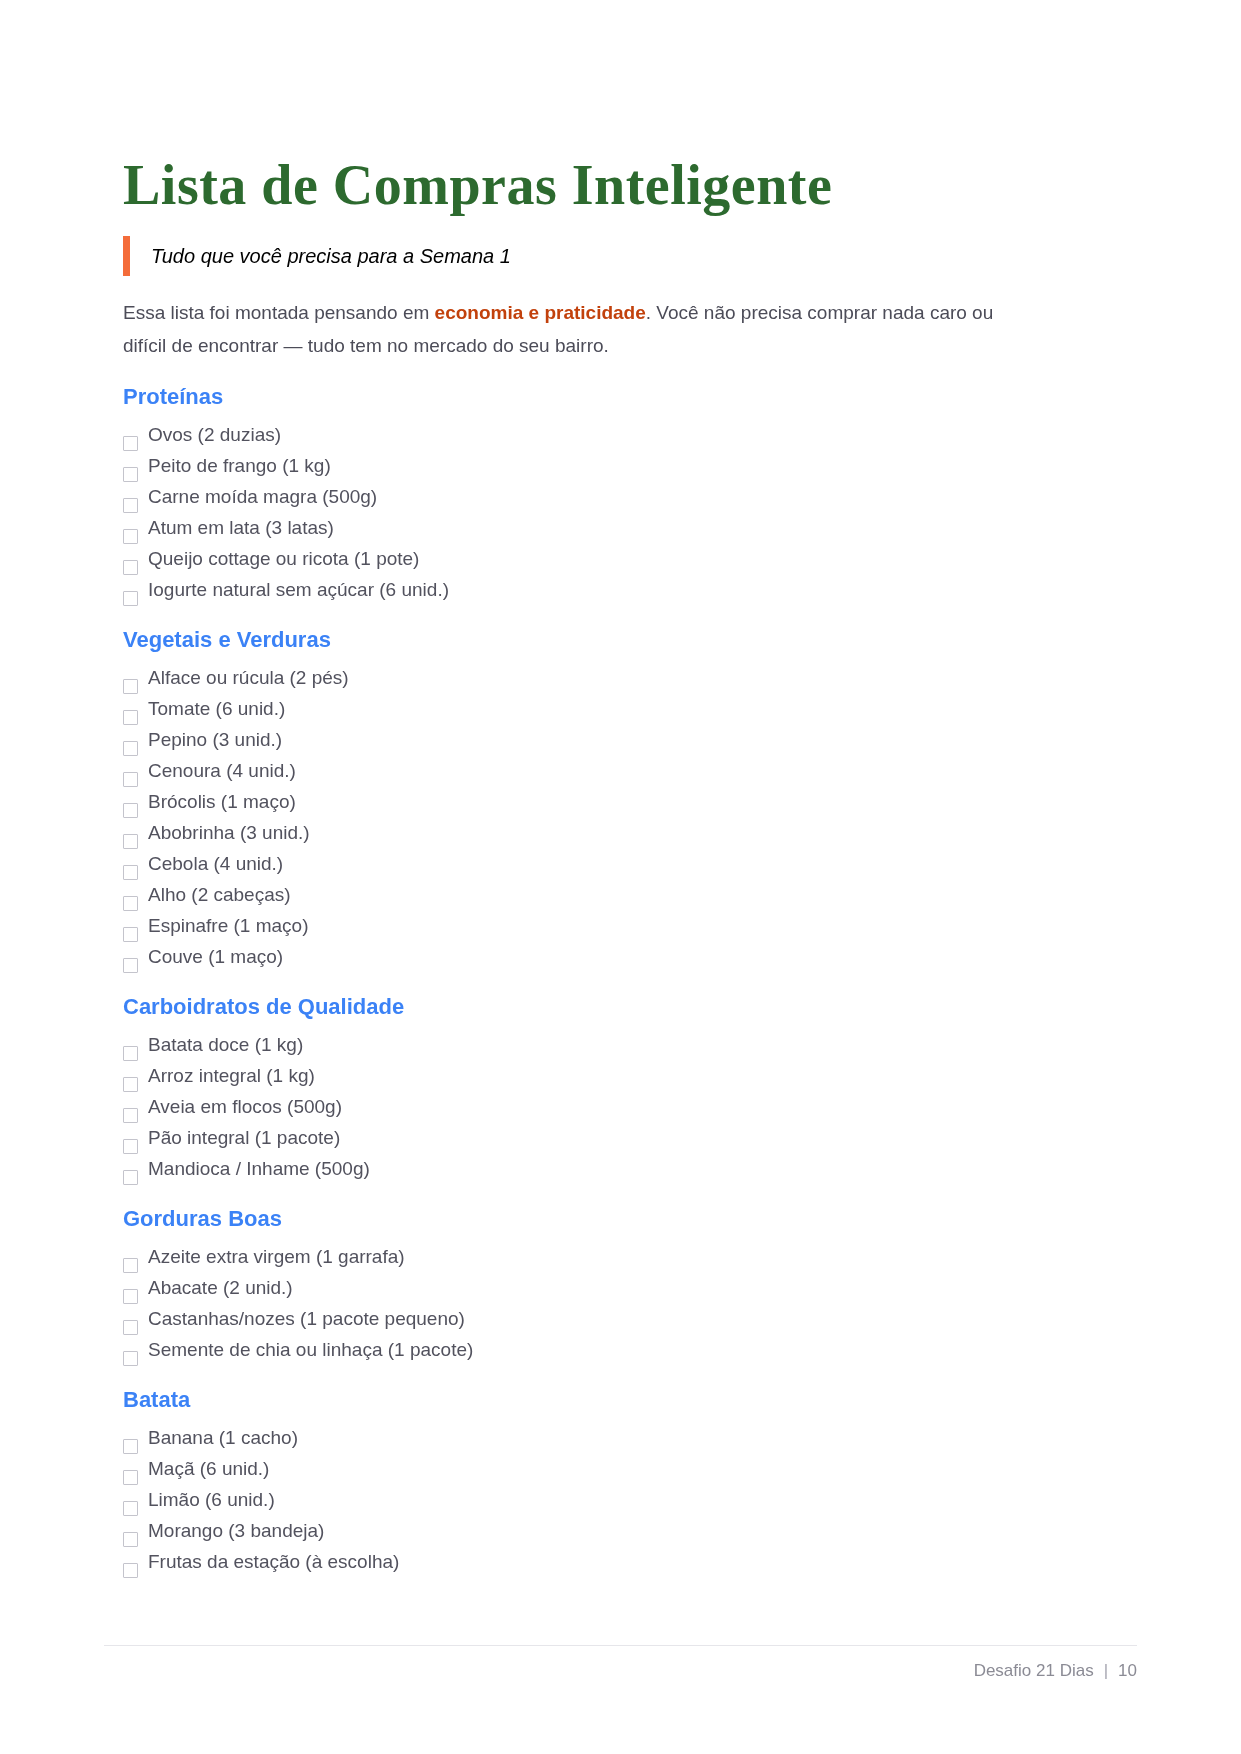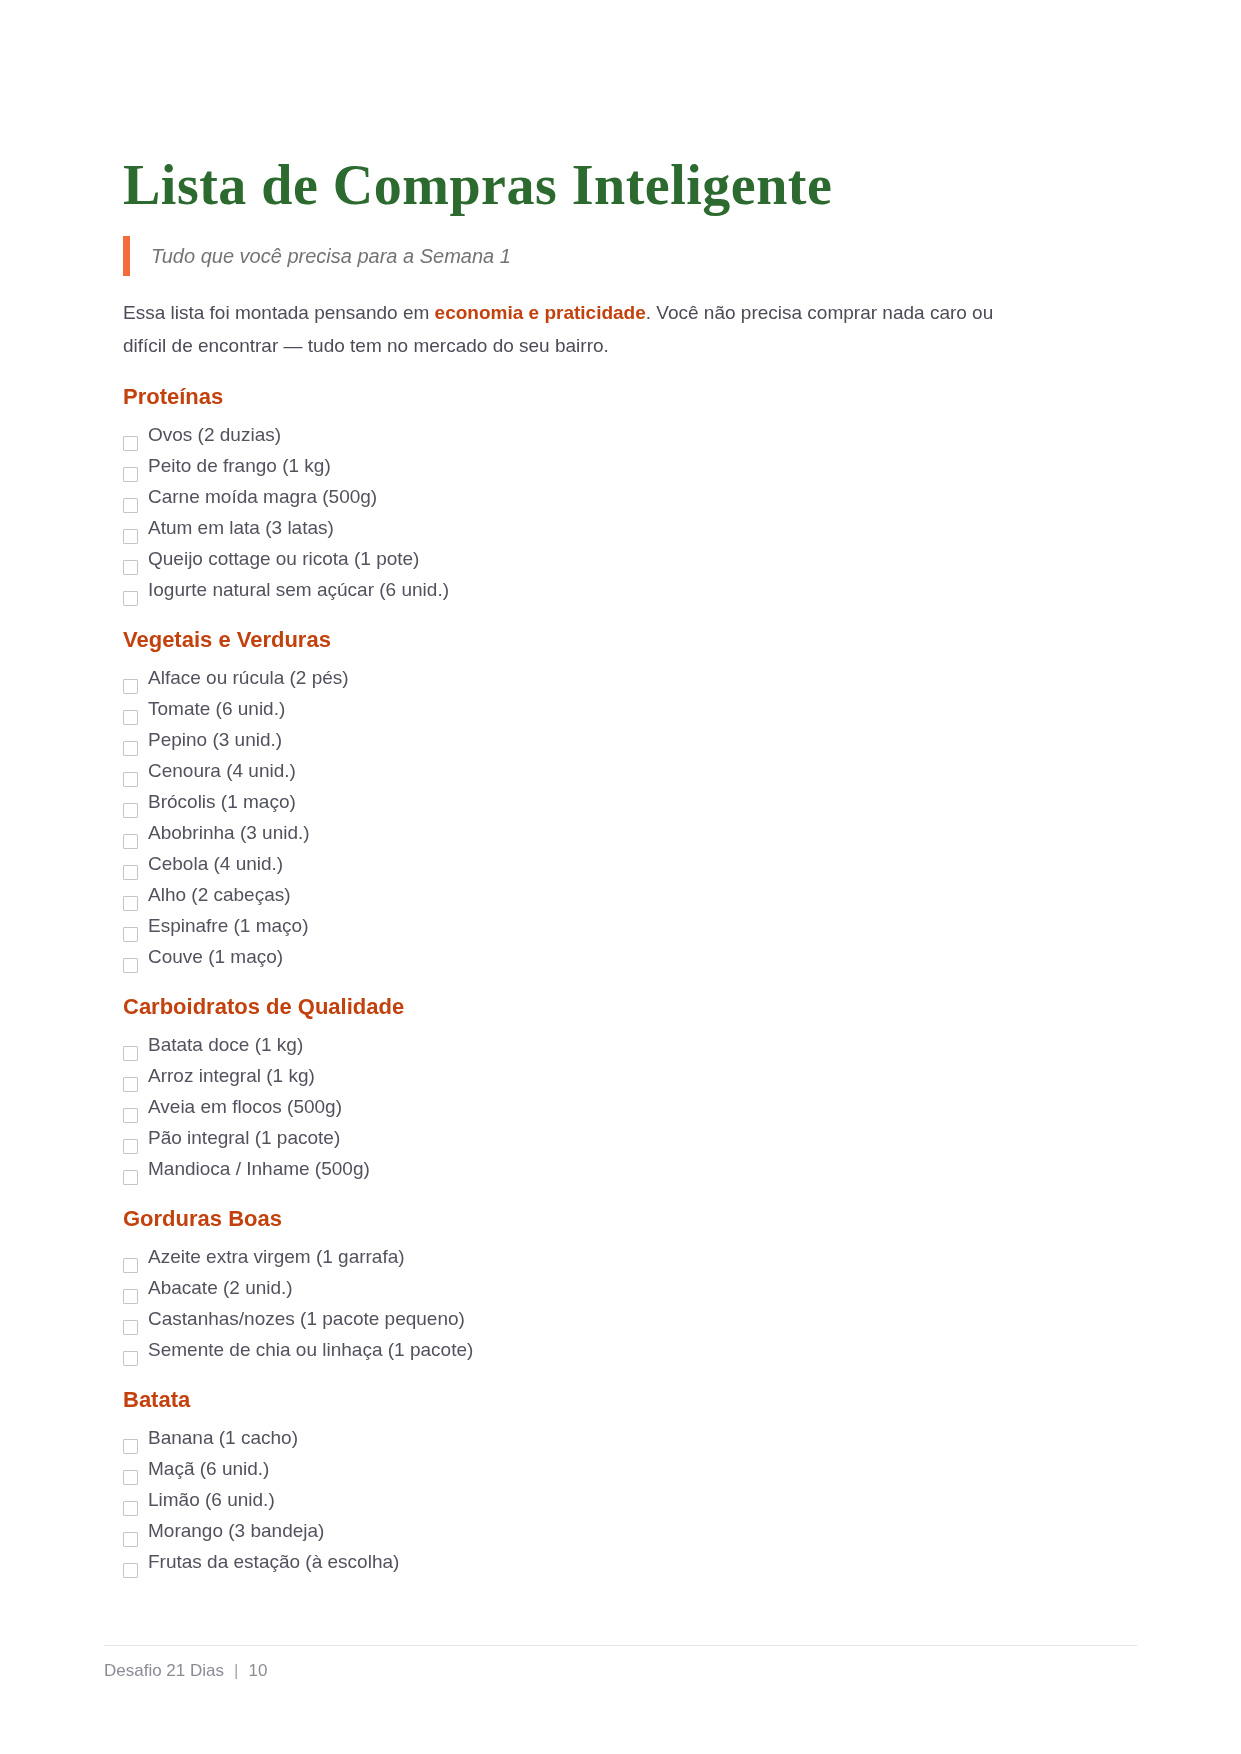"Tudo que você precisa para" .subtitle-text { color: #737373 -> #000000 }
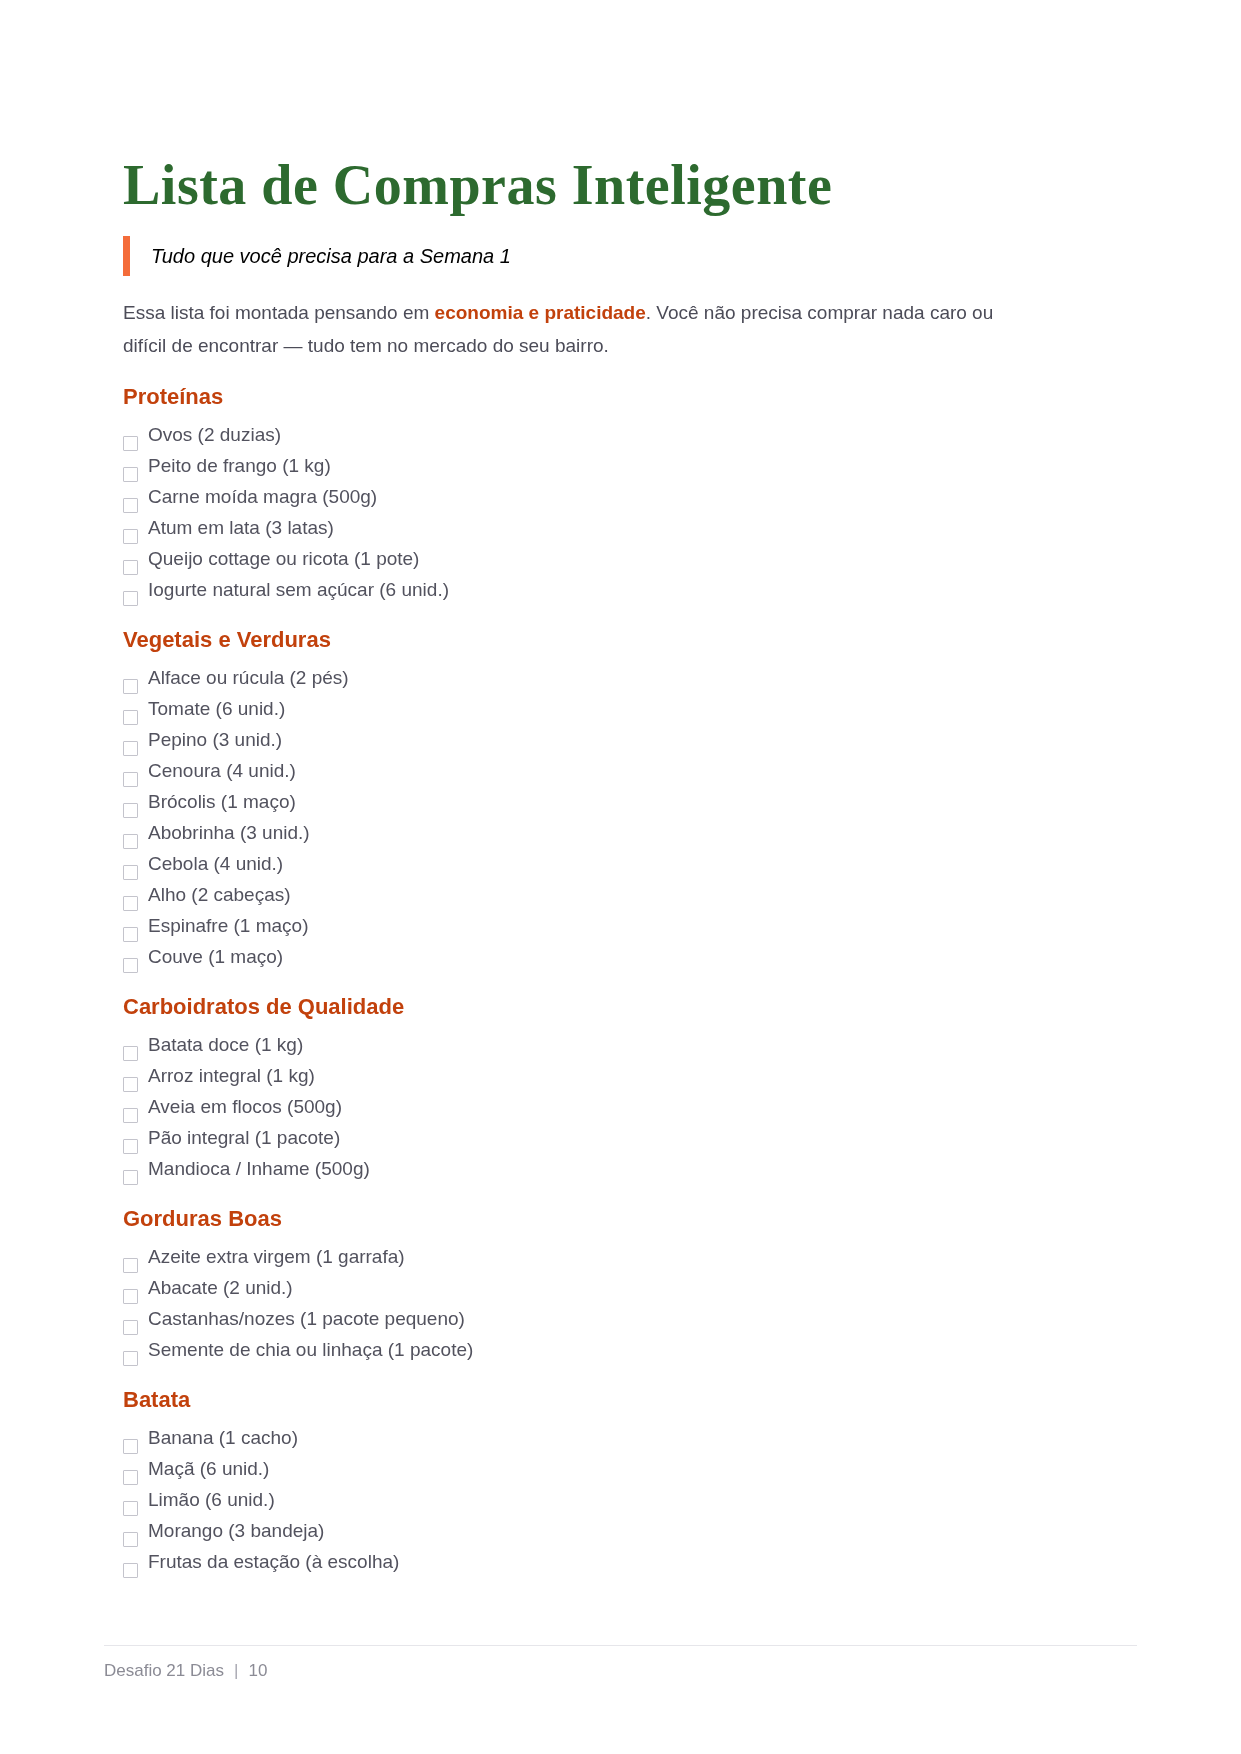"Proteínas" .section-heading { color: #c2410c -> #3b82f6 }
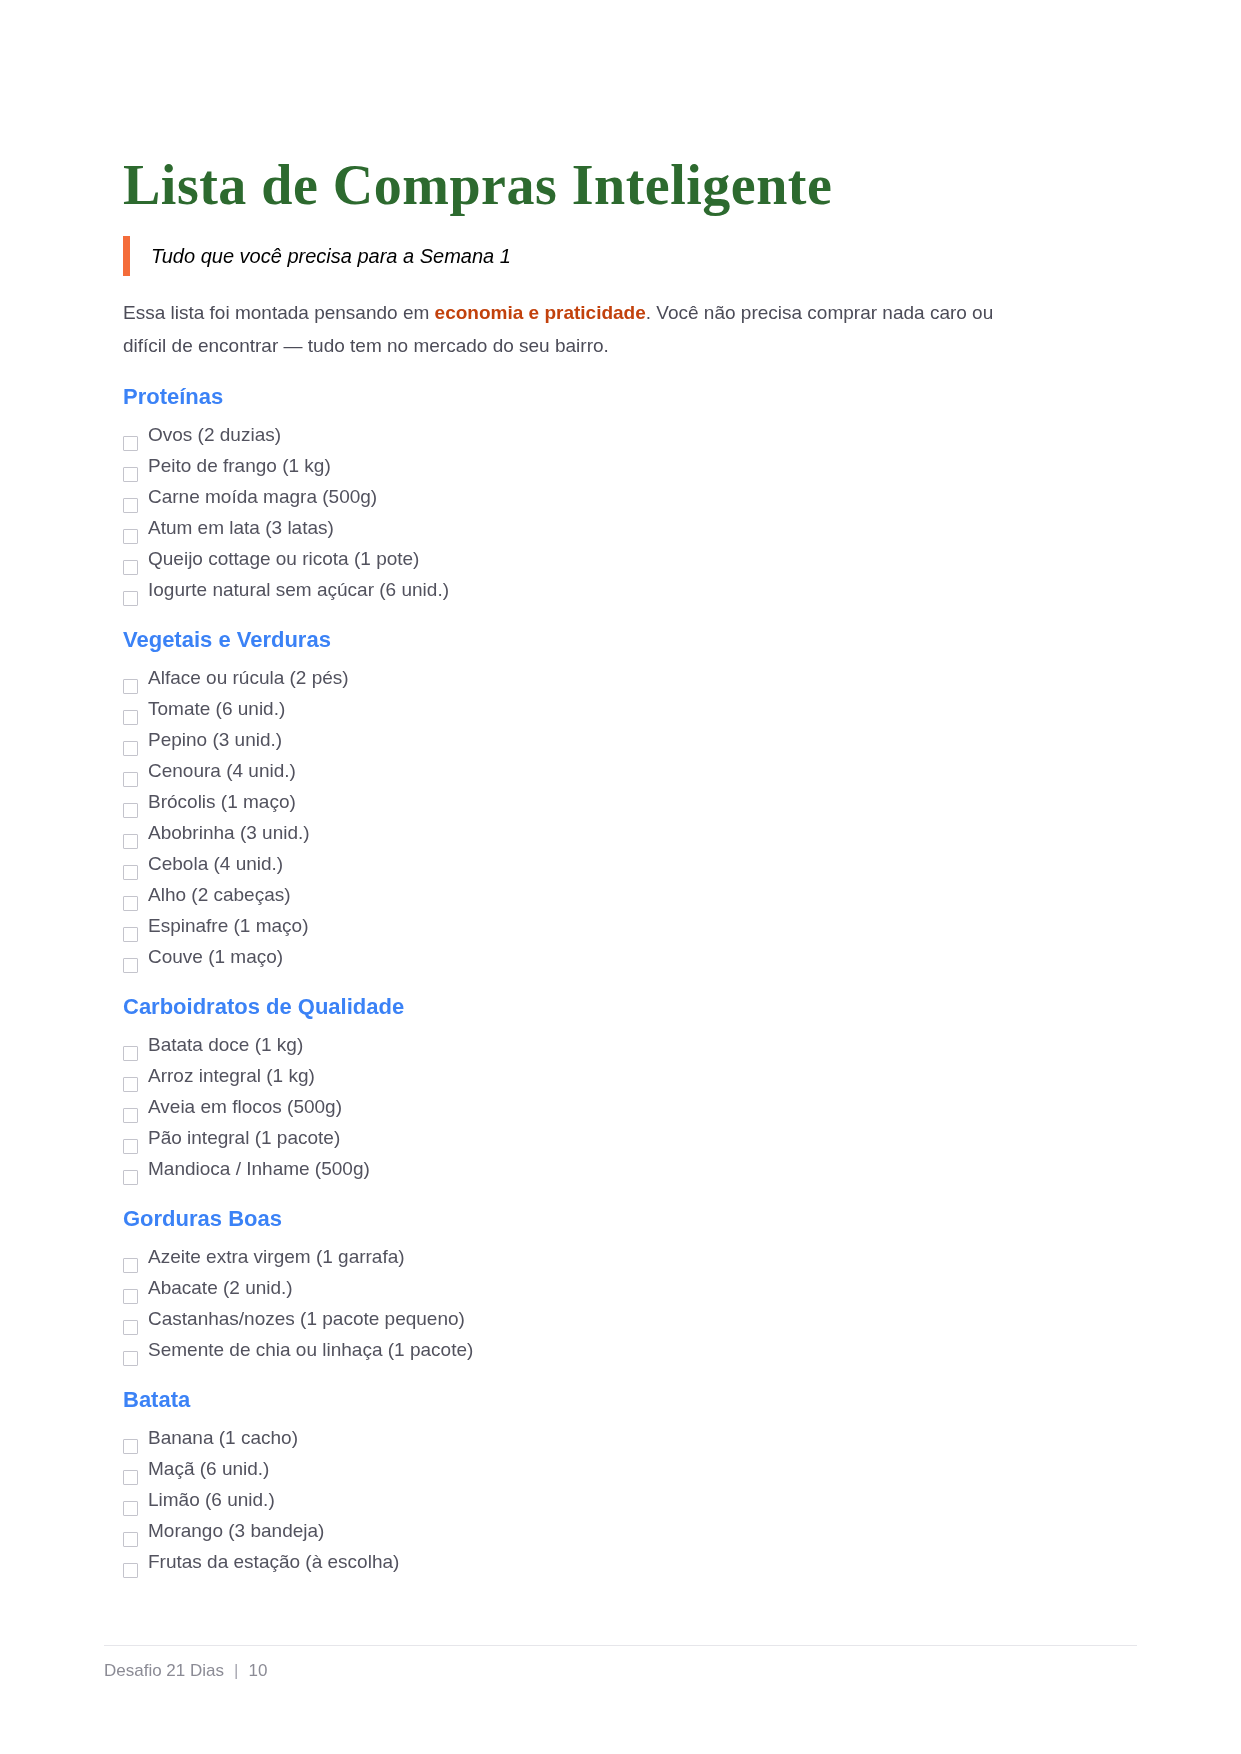"Desafio 21 Dias | 10" .footer { text-align: left -> right }
